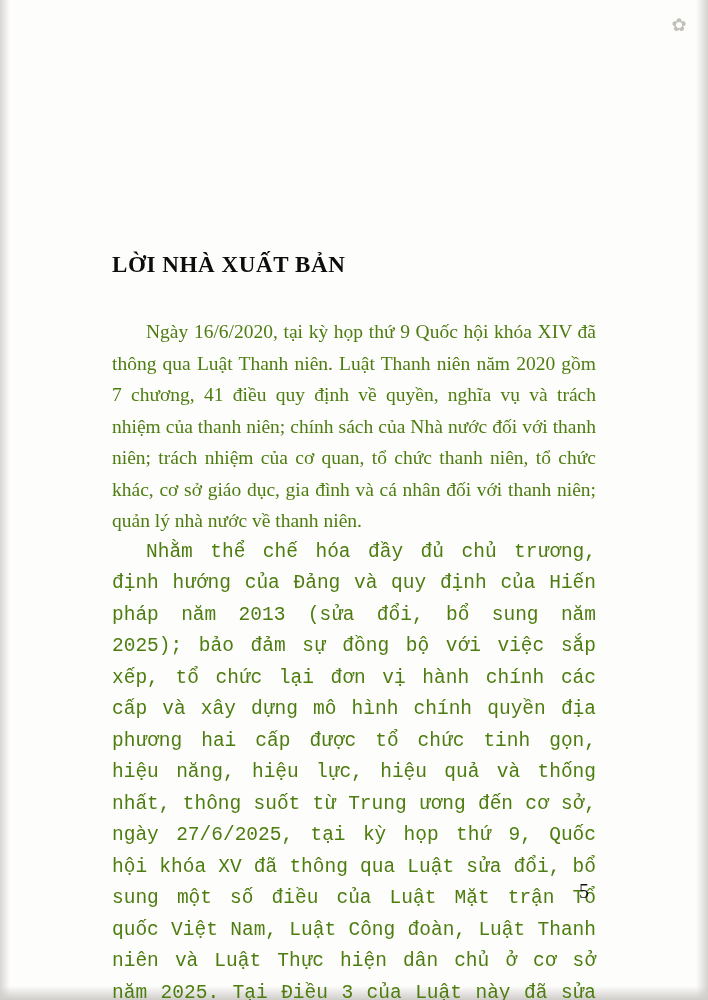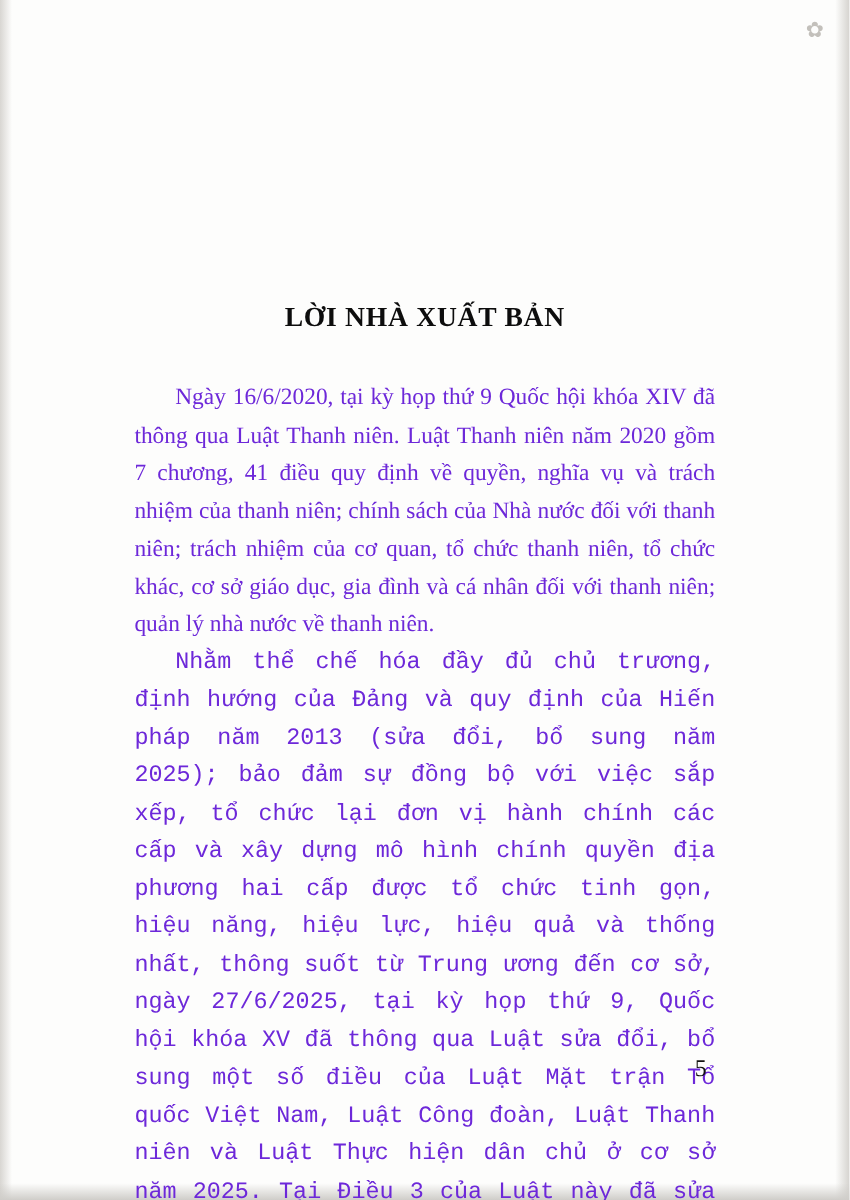"LỜI NHÀ XUẤT BẢN" h1.title { text-align: center -> none }
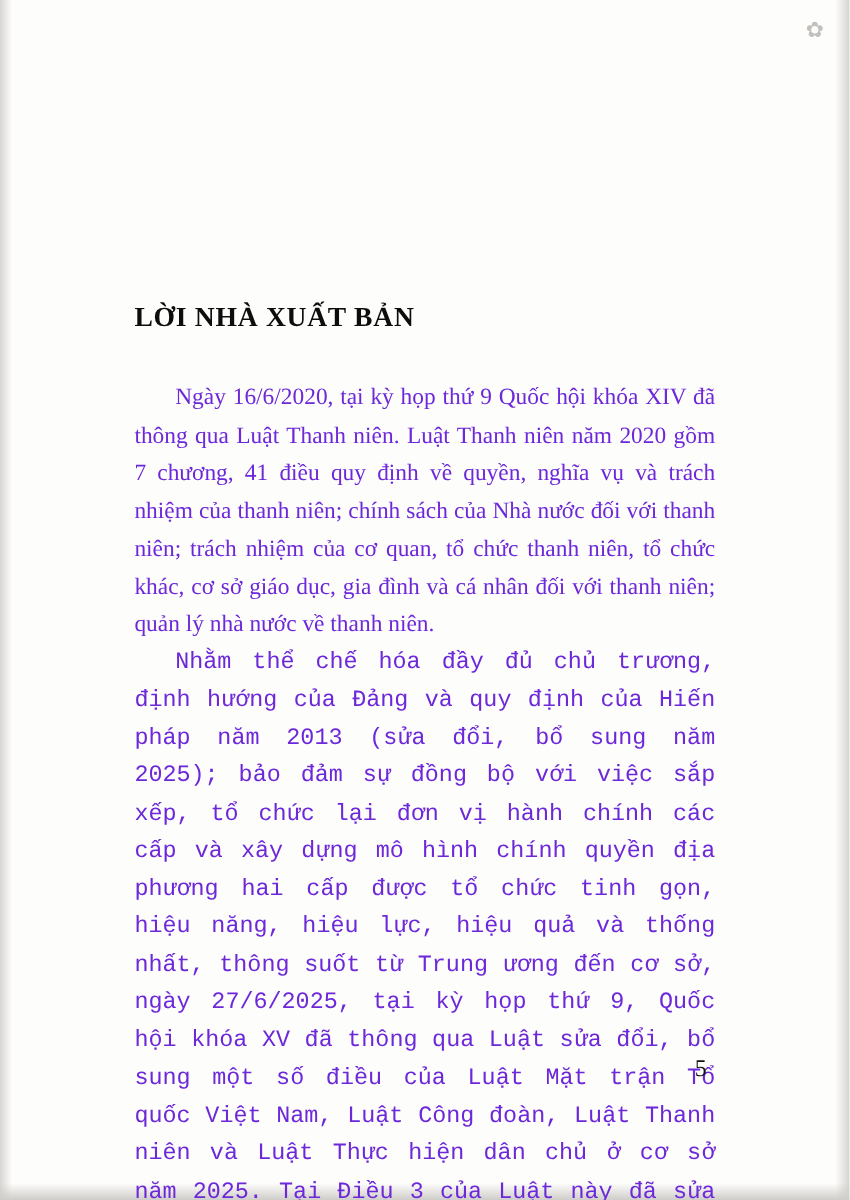"Ngày 16/6/2020, tại kỳ họp" p.para { color: #6d28d9 -> #4d7c0f }
